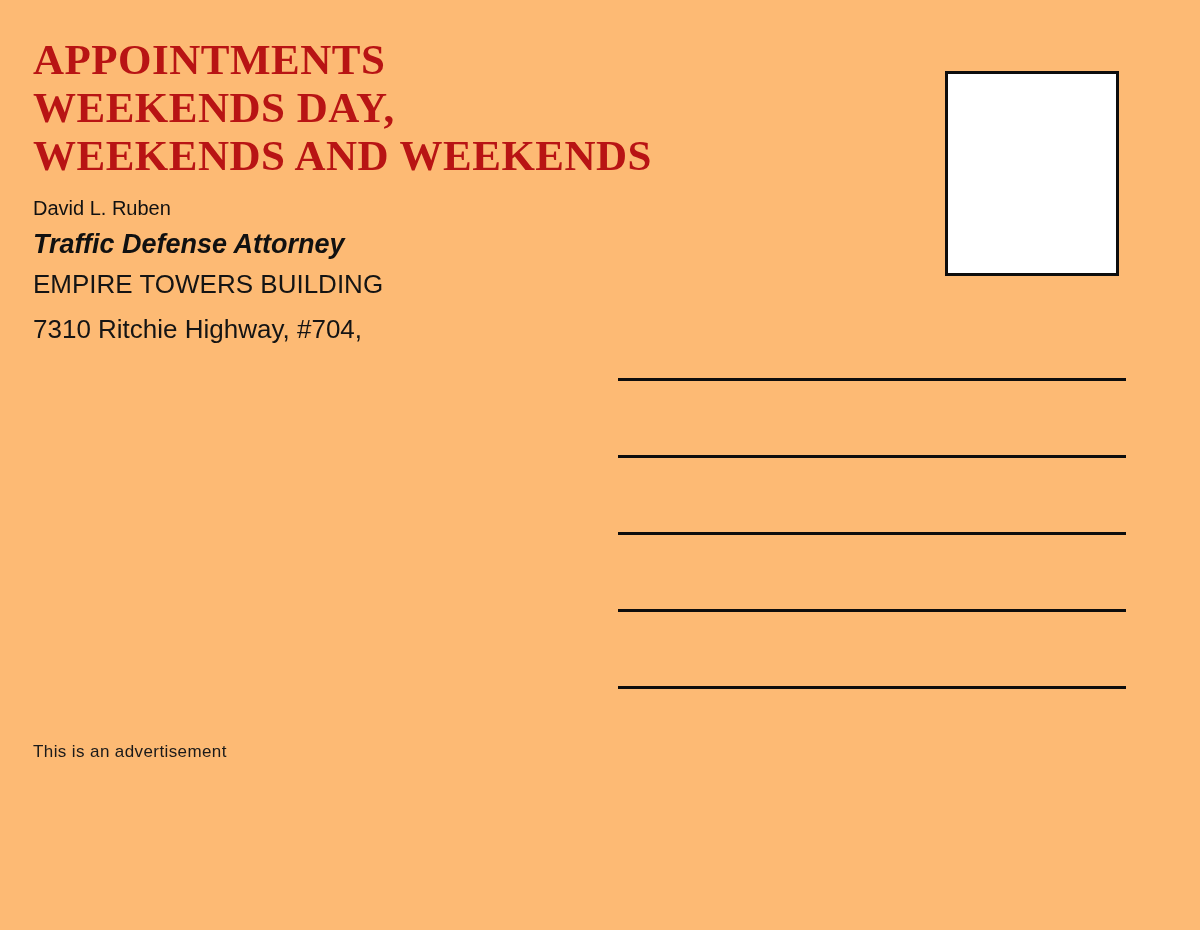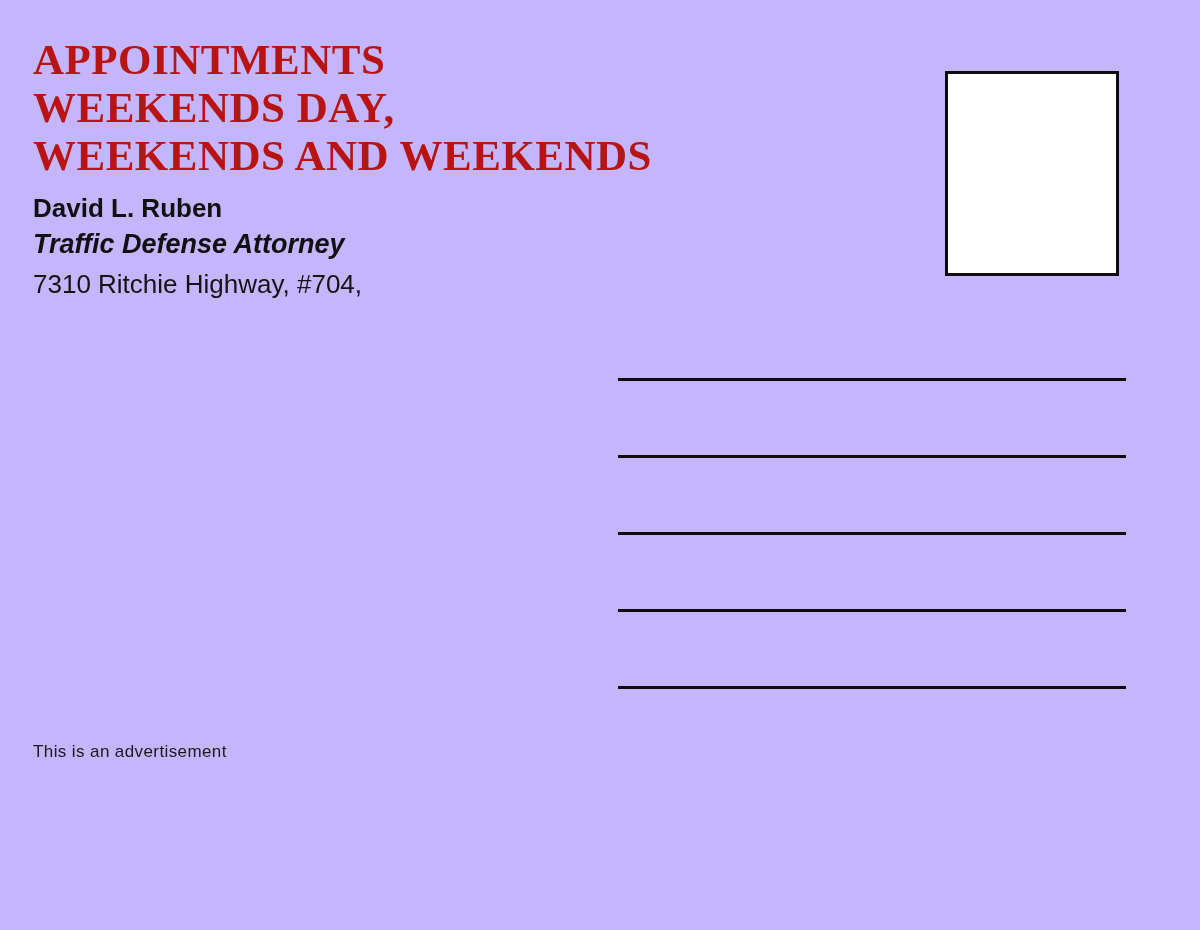"APPOINTMENTS" .postcard { background: #c4b5fd -> #fdba74 }
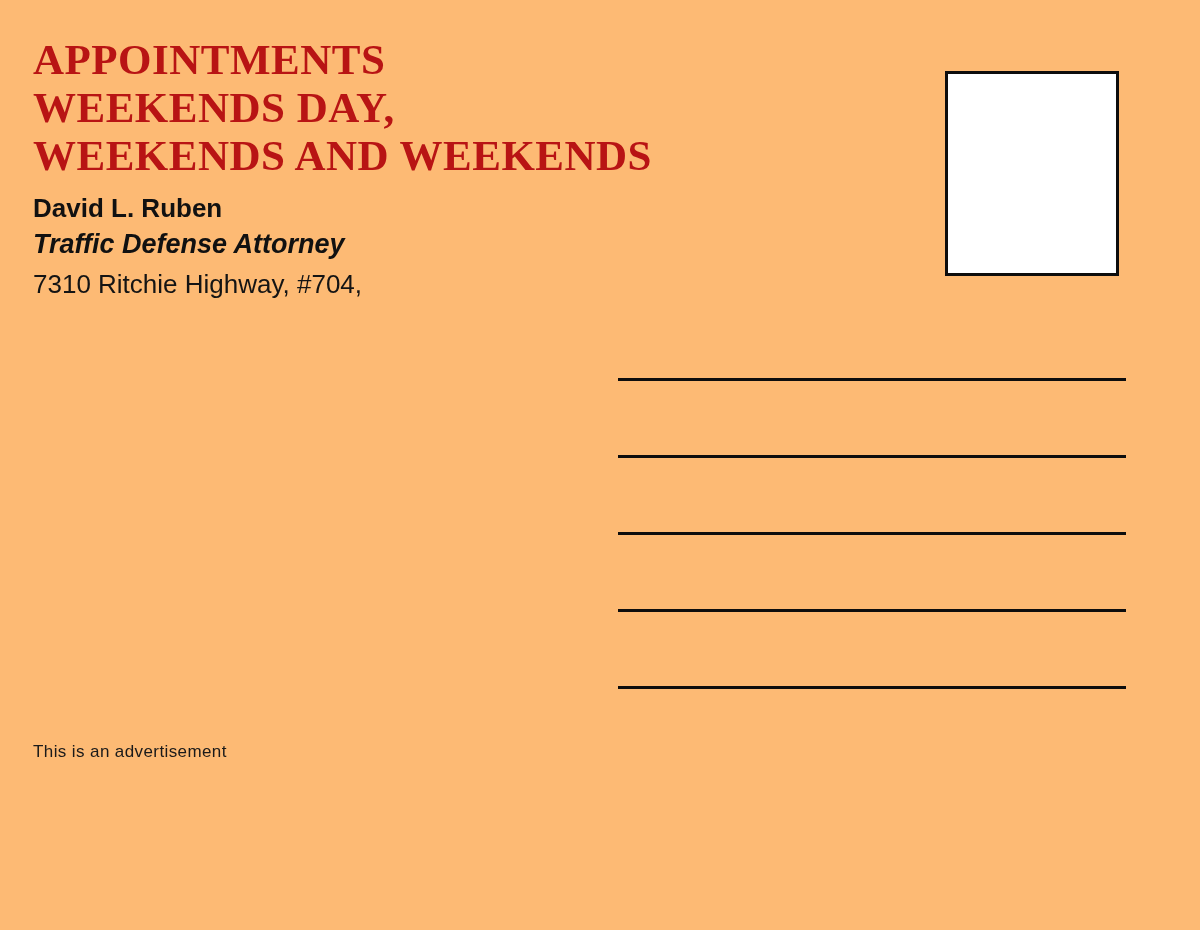"David L. Ruben" .name { font-size: 26px -> 20px; font-weight: bold -> normal }
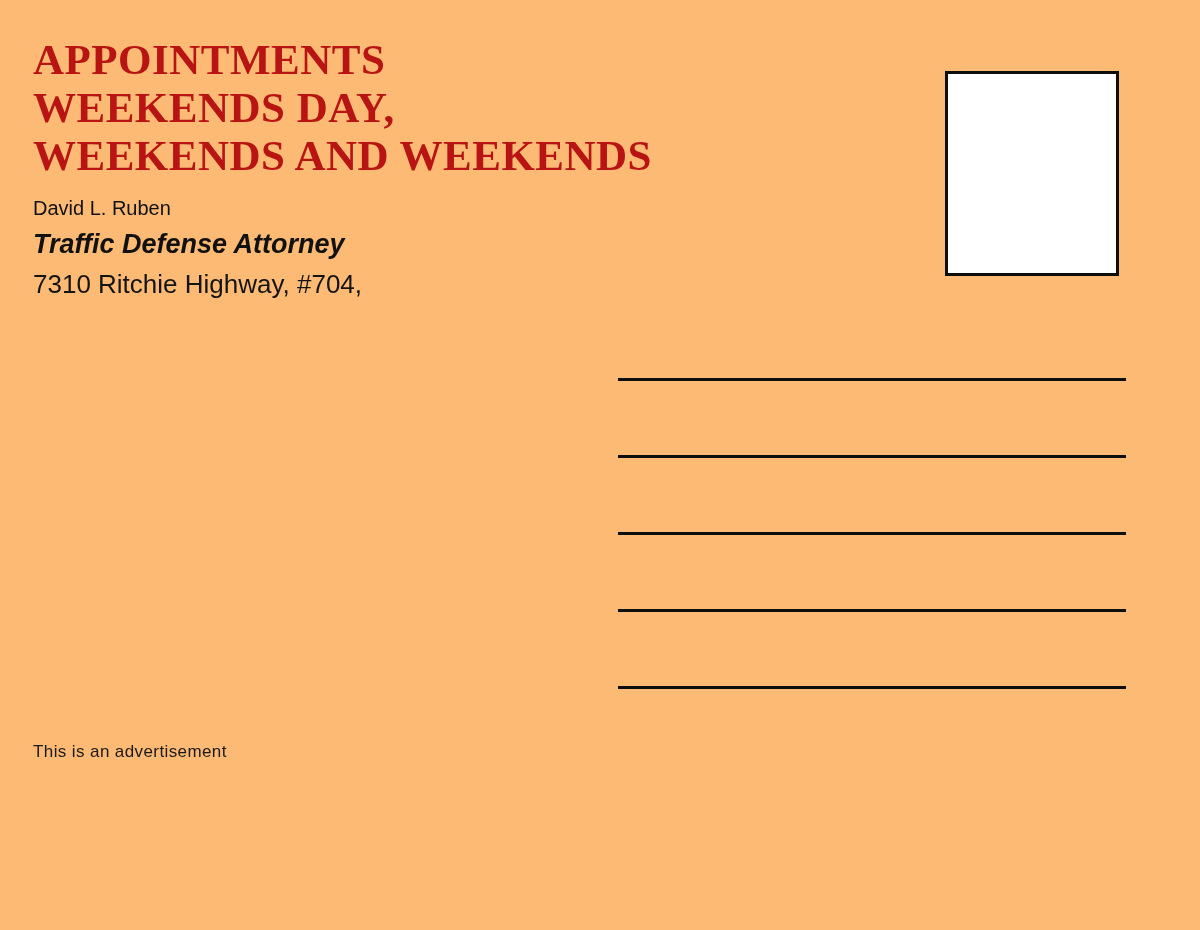"EMPIRE TOWERS BUILDING" div.addr-line { html: none -> <div>EMPIRE TOWERS BUILDING</div> }
